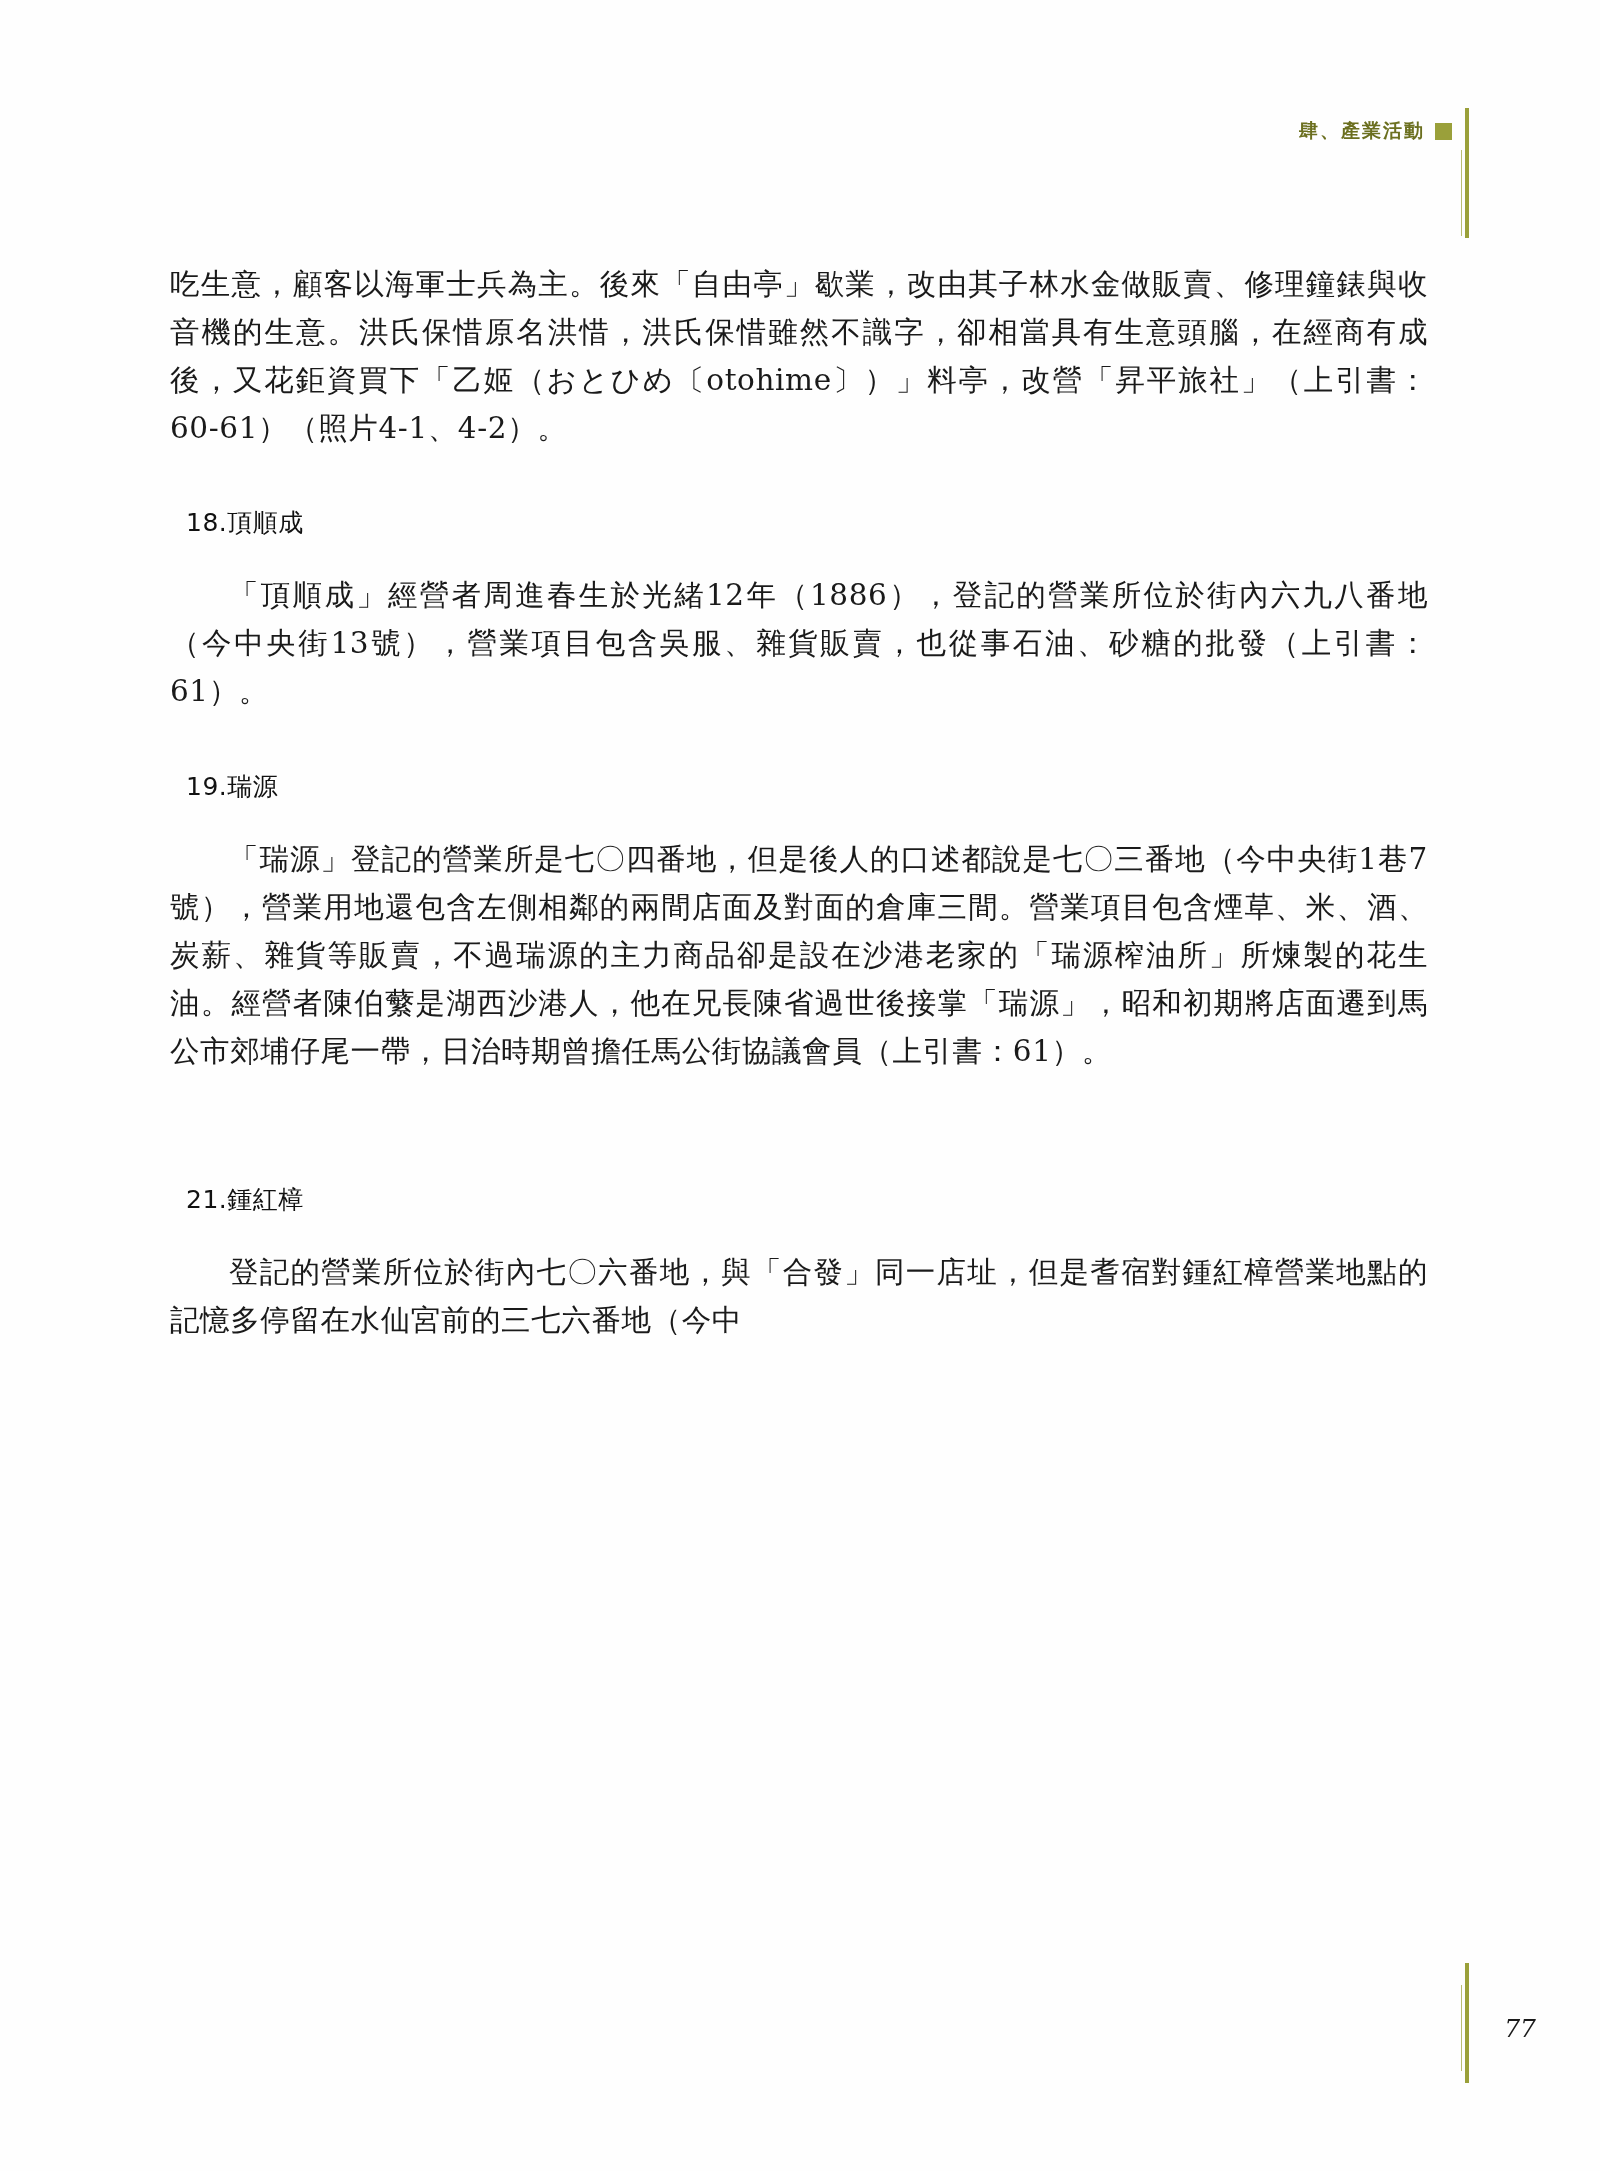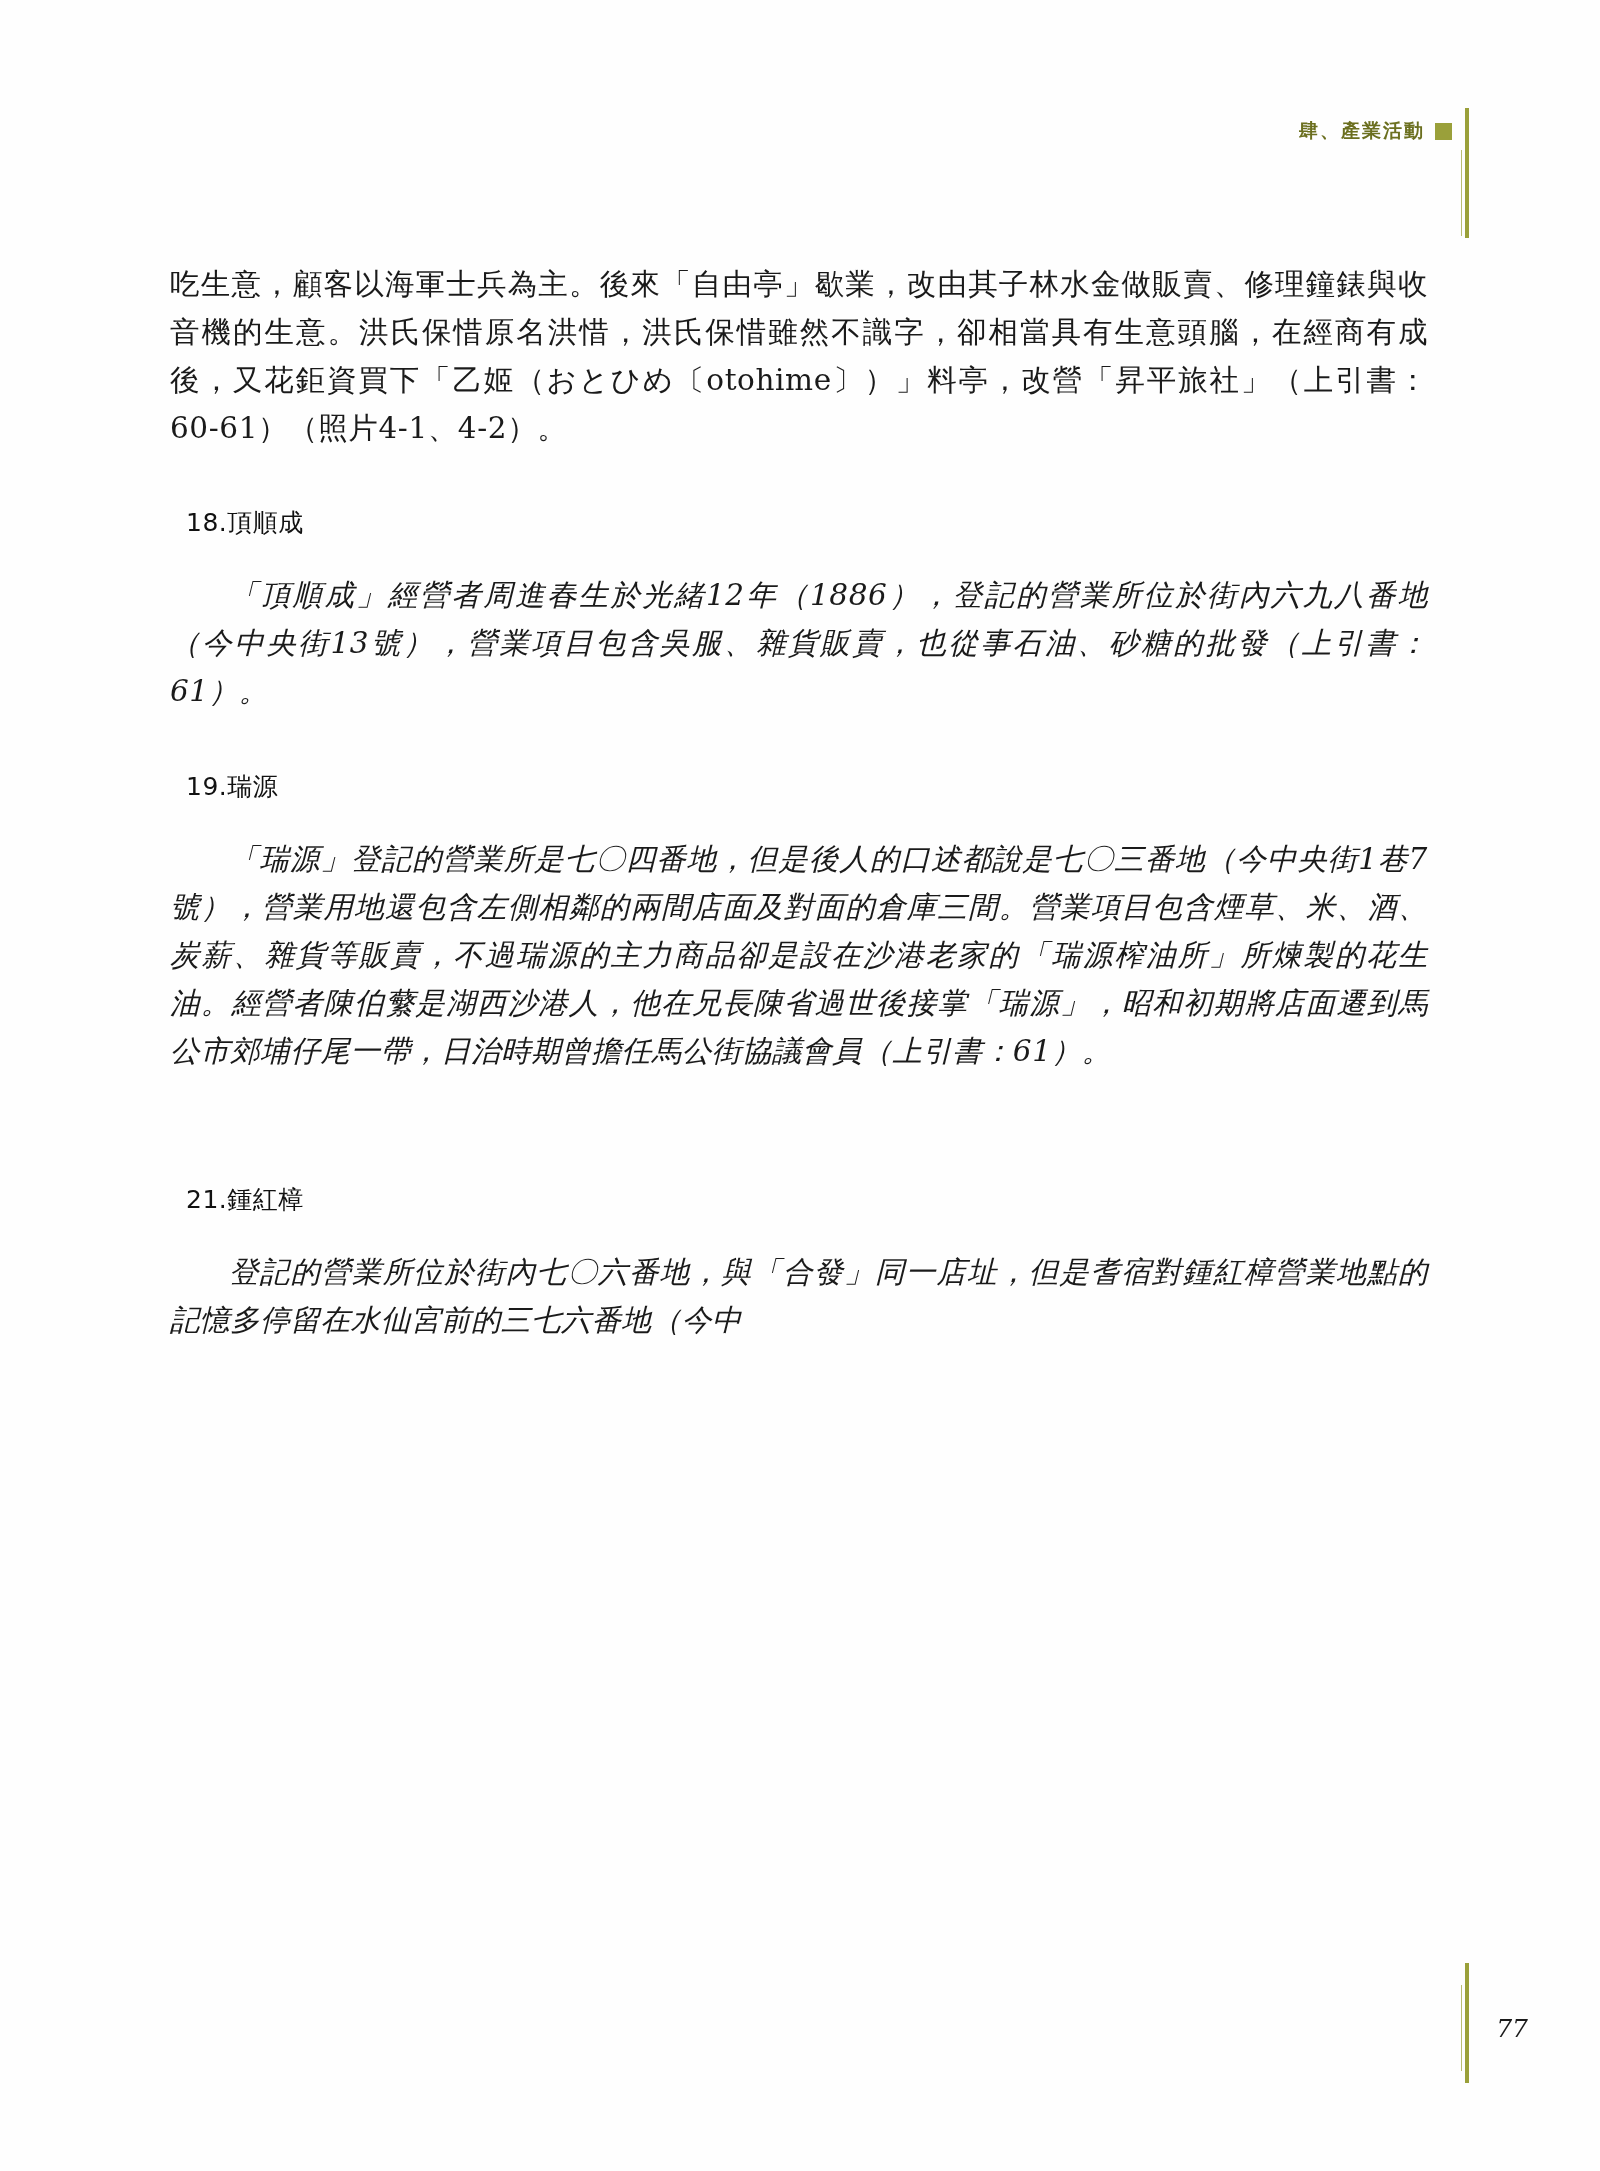"「頂順成」經營者周進春生於光緒12年（1886），登記的營業所位於街內六九八番地" p.indent { font-style: italic -> none }
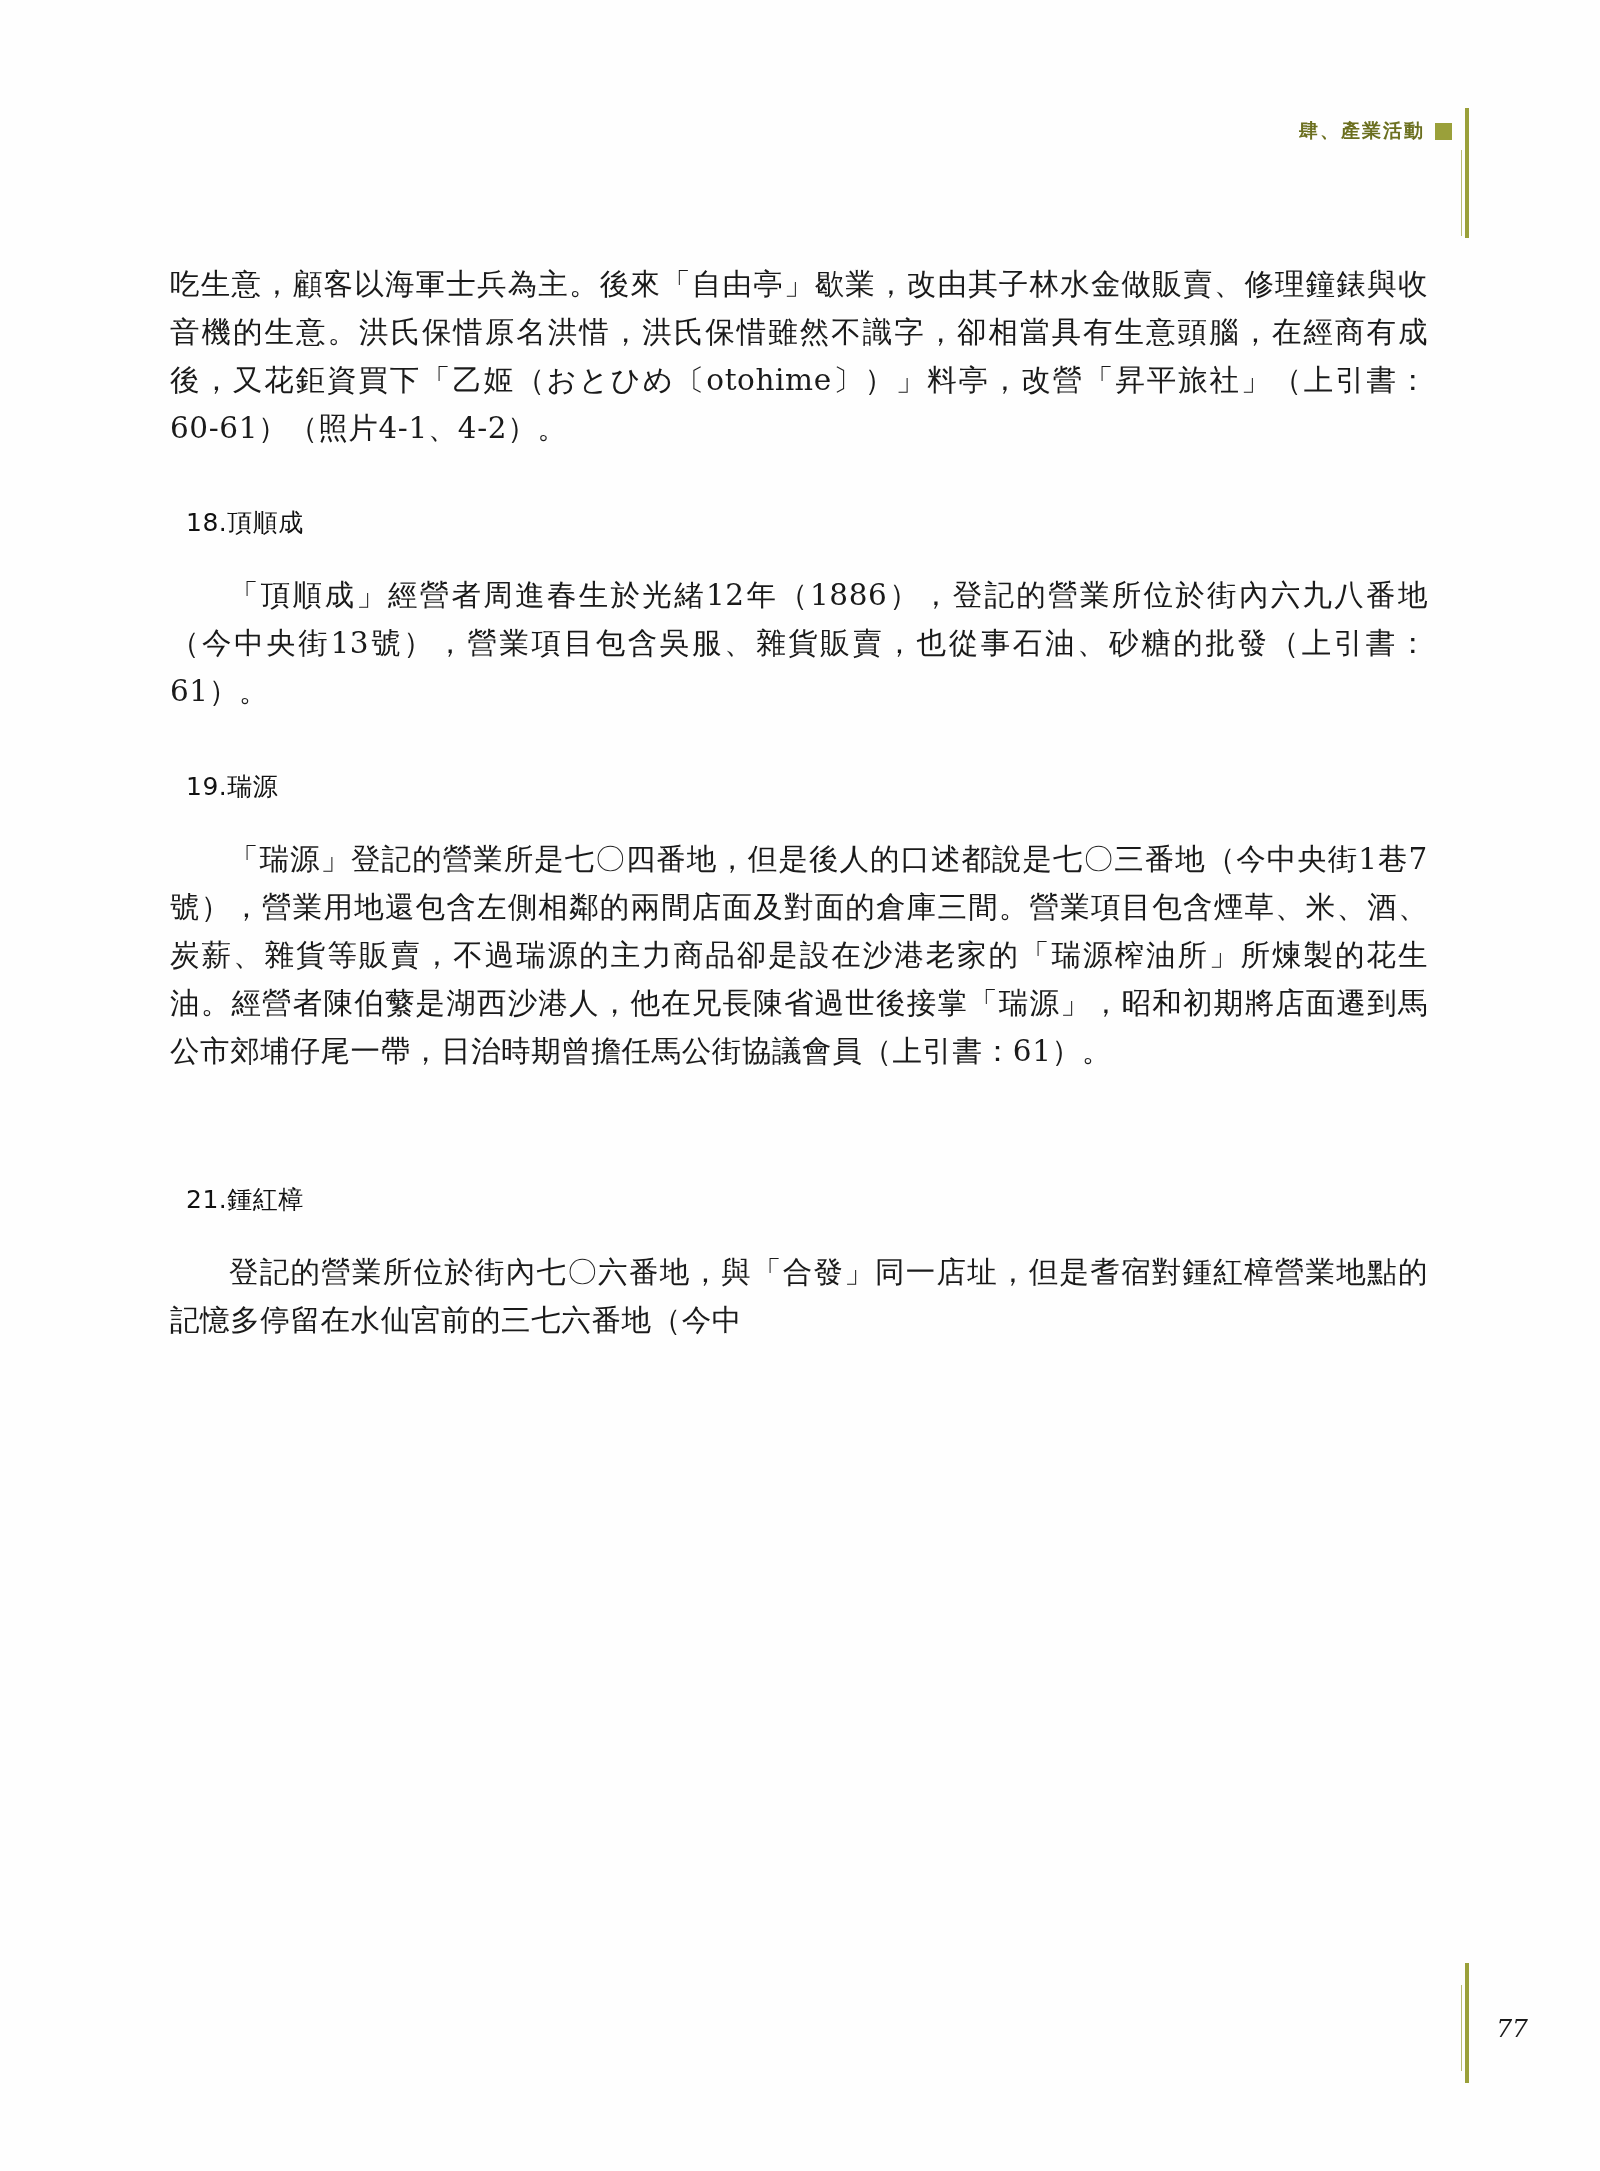"77" .page-number { right: 72px -> 64px }
